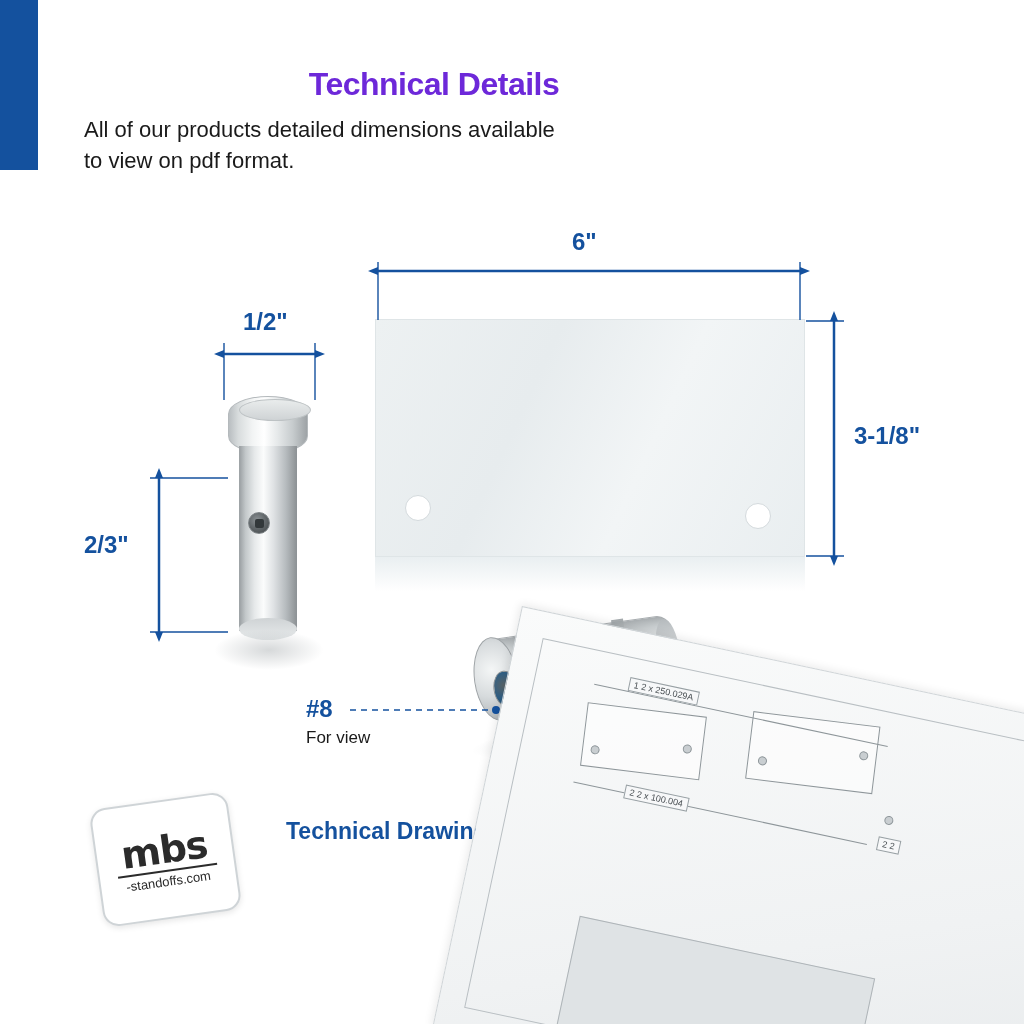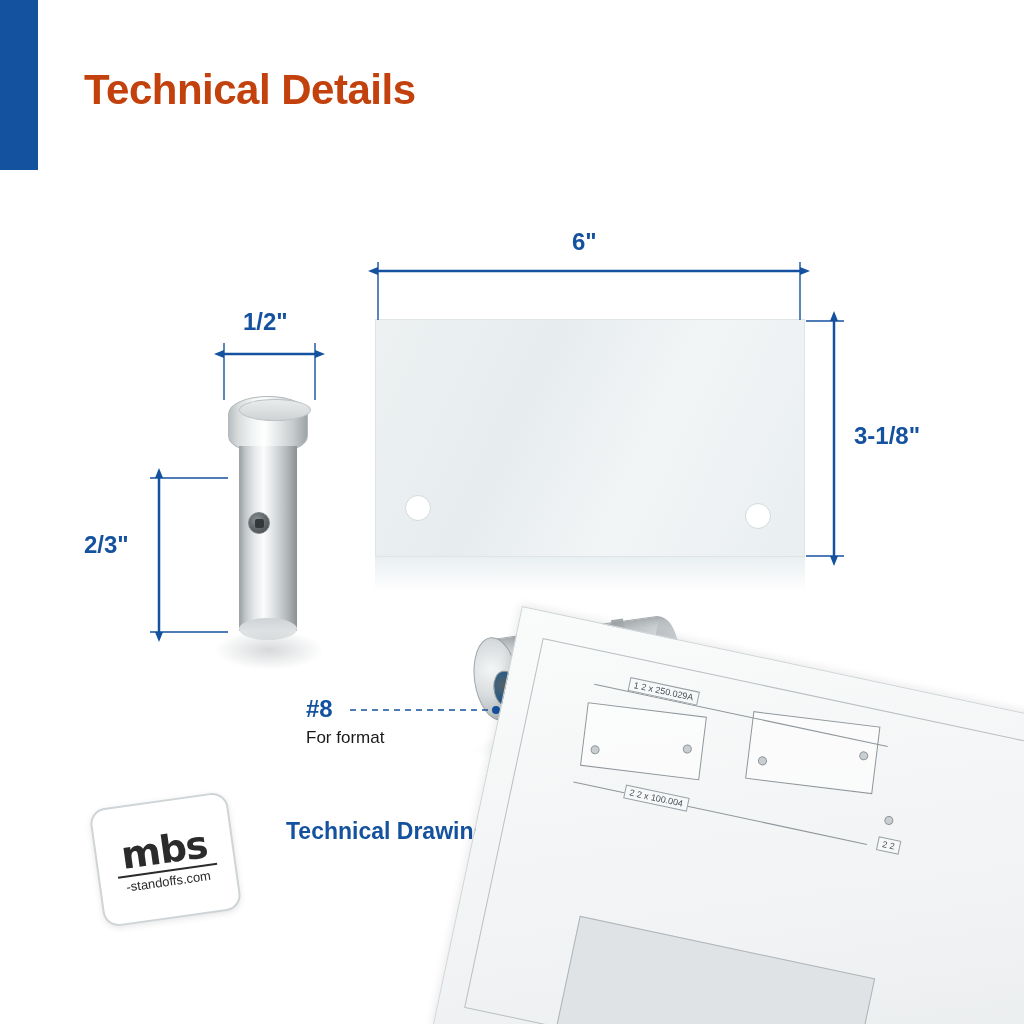"Technical Details" .title { color: #c2410c -> #6d28d9; font-size: 42px -> 32px; text-align: none -> center }
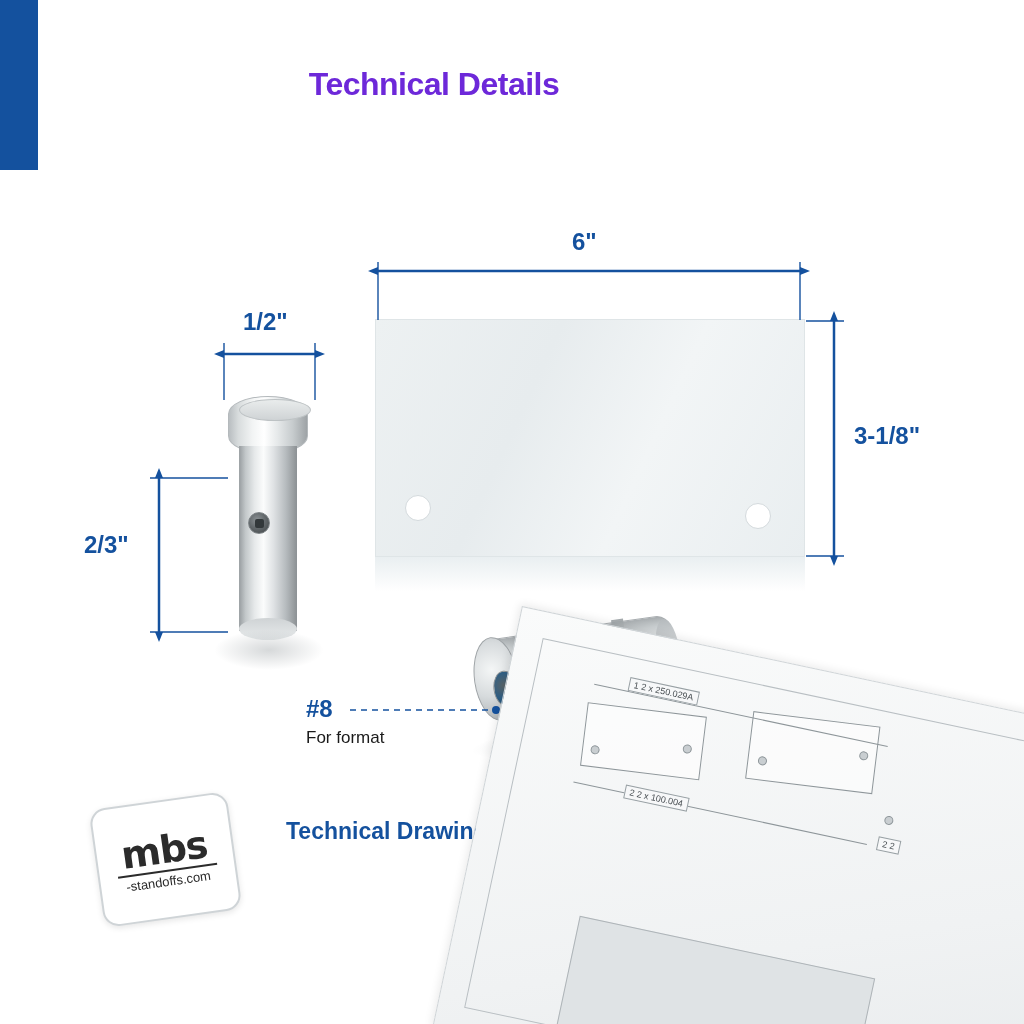"All of our products detailed" p.subtitle { html: none -> <p> <span>All of our products detailed dimensions available</span><br> <span>to view on pdf format.</span> </p> }
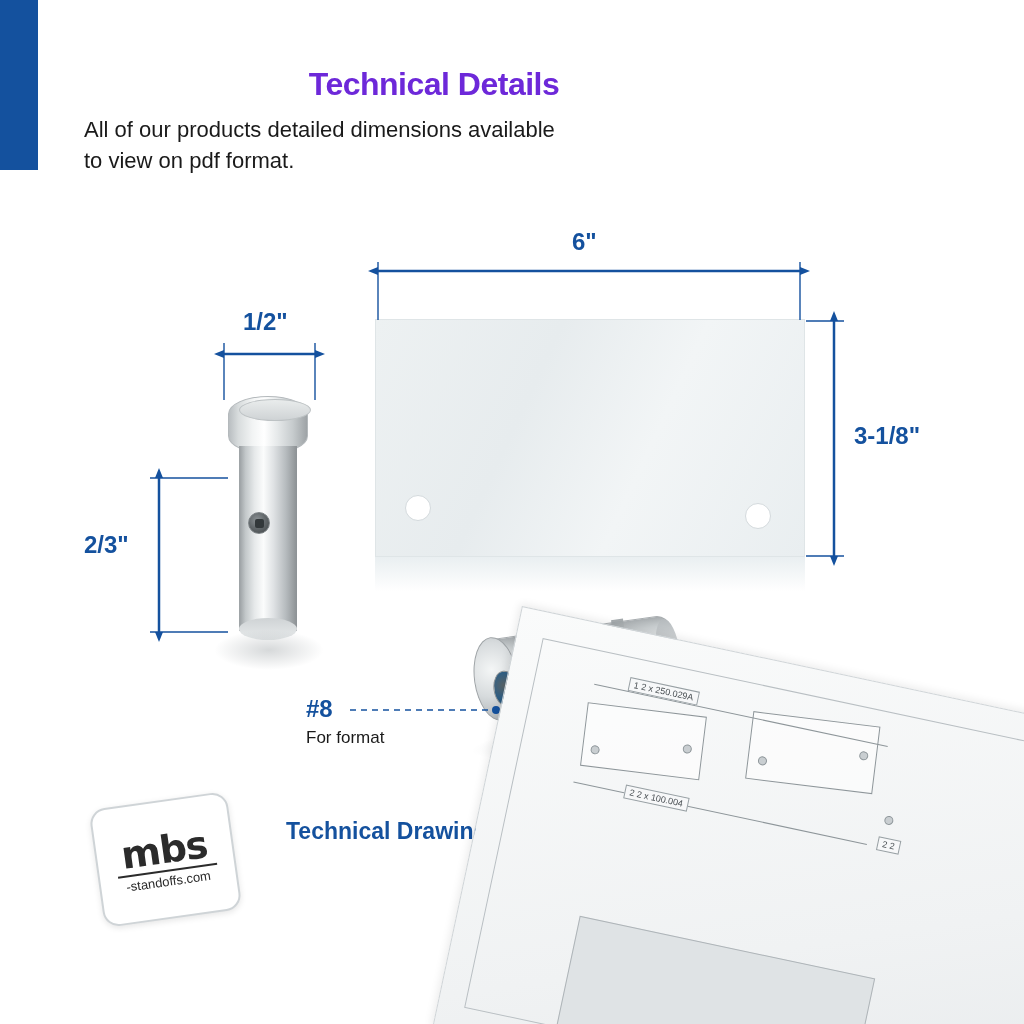"For format" div.small { text: format -> view }
